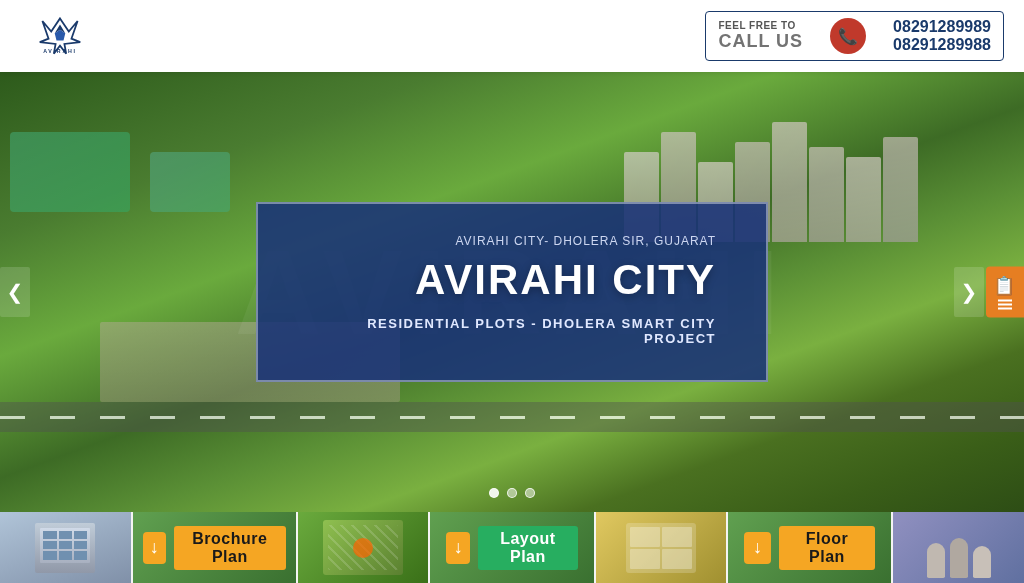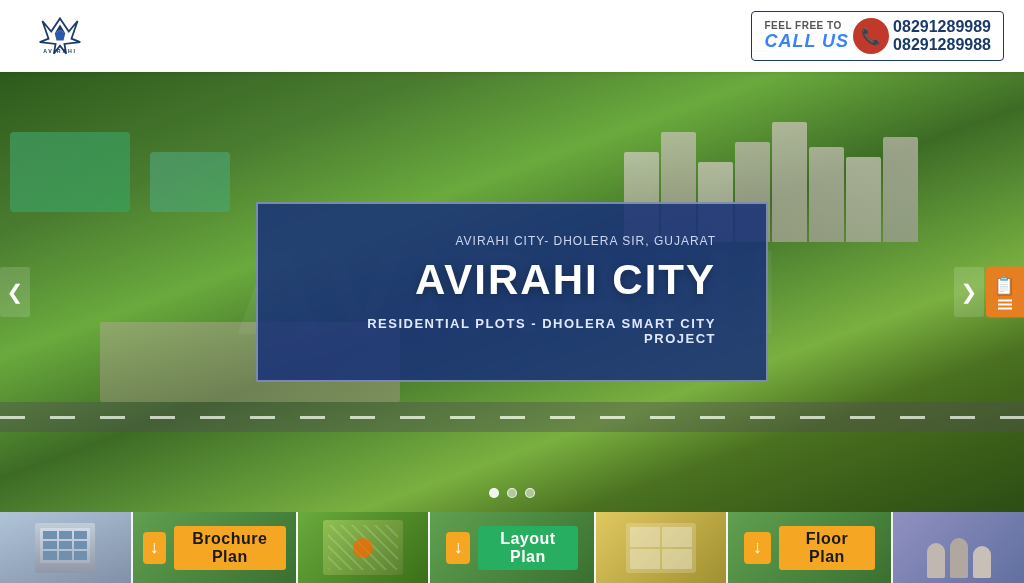"FEEL FREE TO" .call-box { gap: 4px -> 27px }
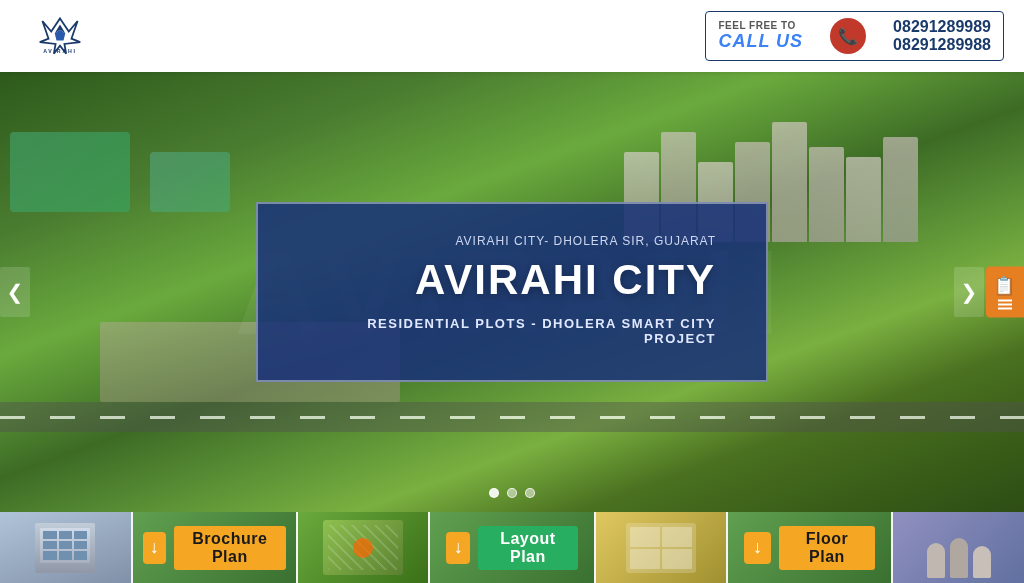"CALL US" .call-us-text { color: #3b82f6 -> #737373; font-style: italic -> none }
